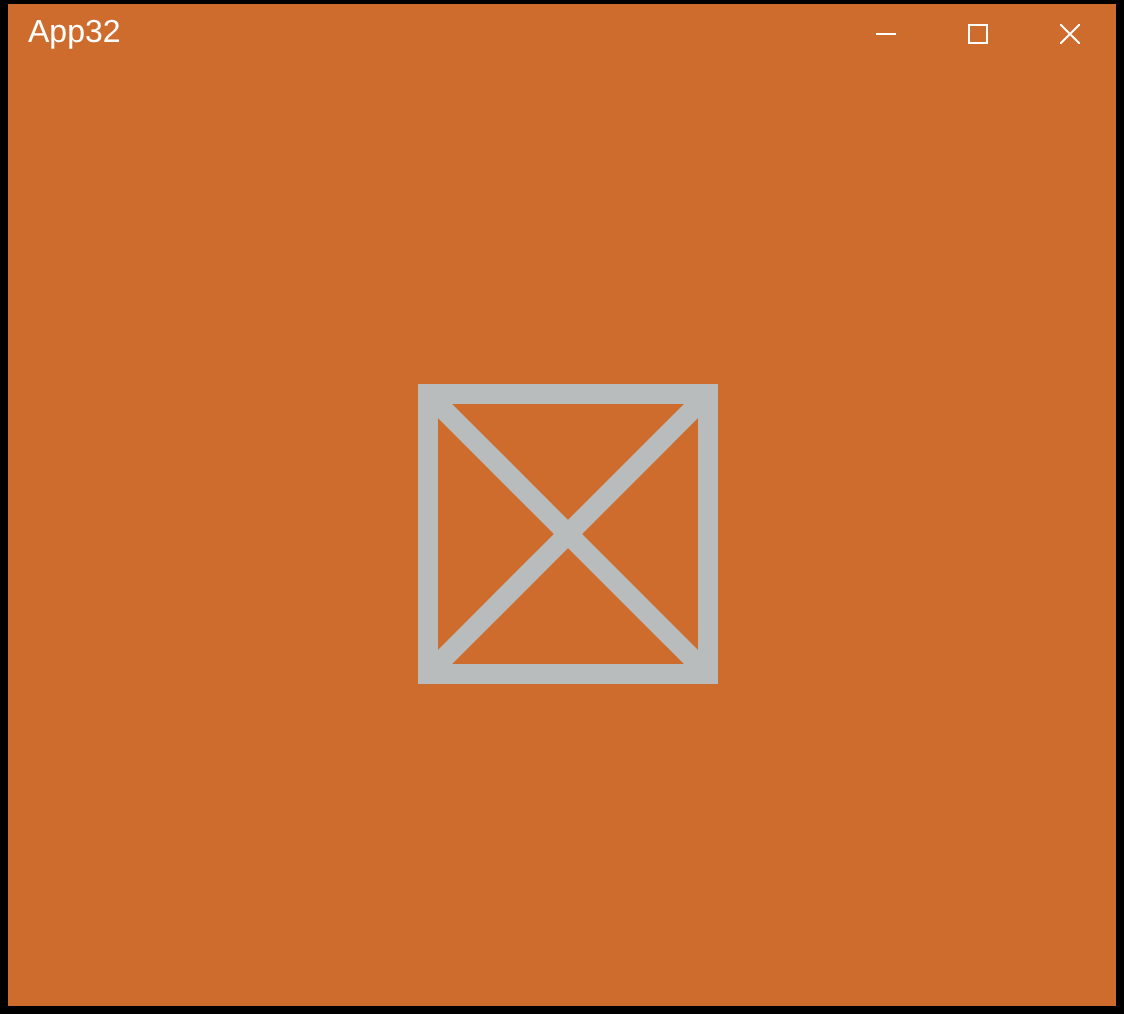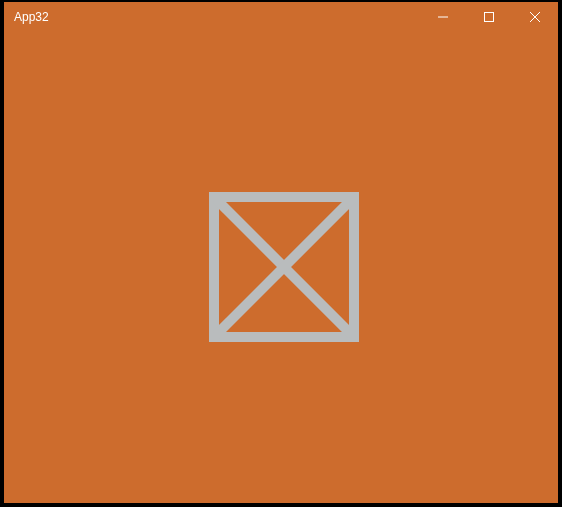"App32" .titlebar { font-size: 12px -> 16px }
